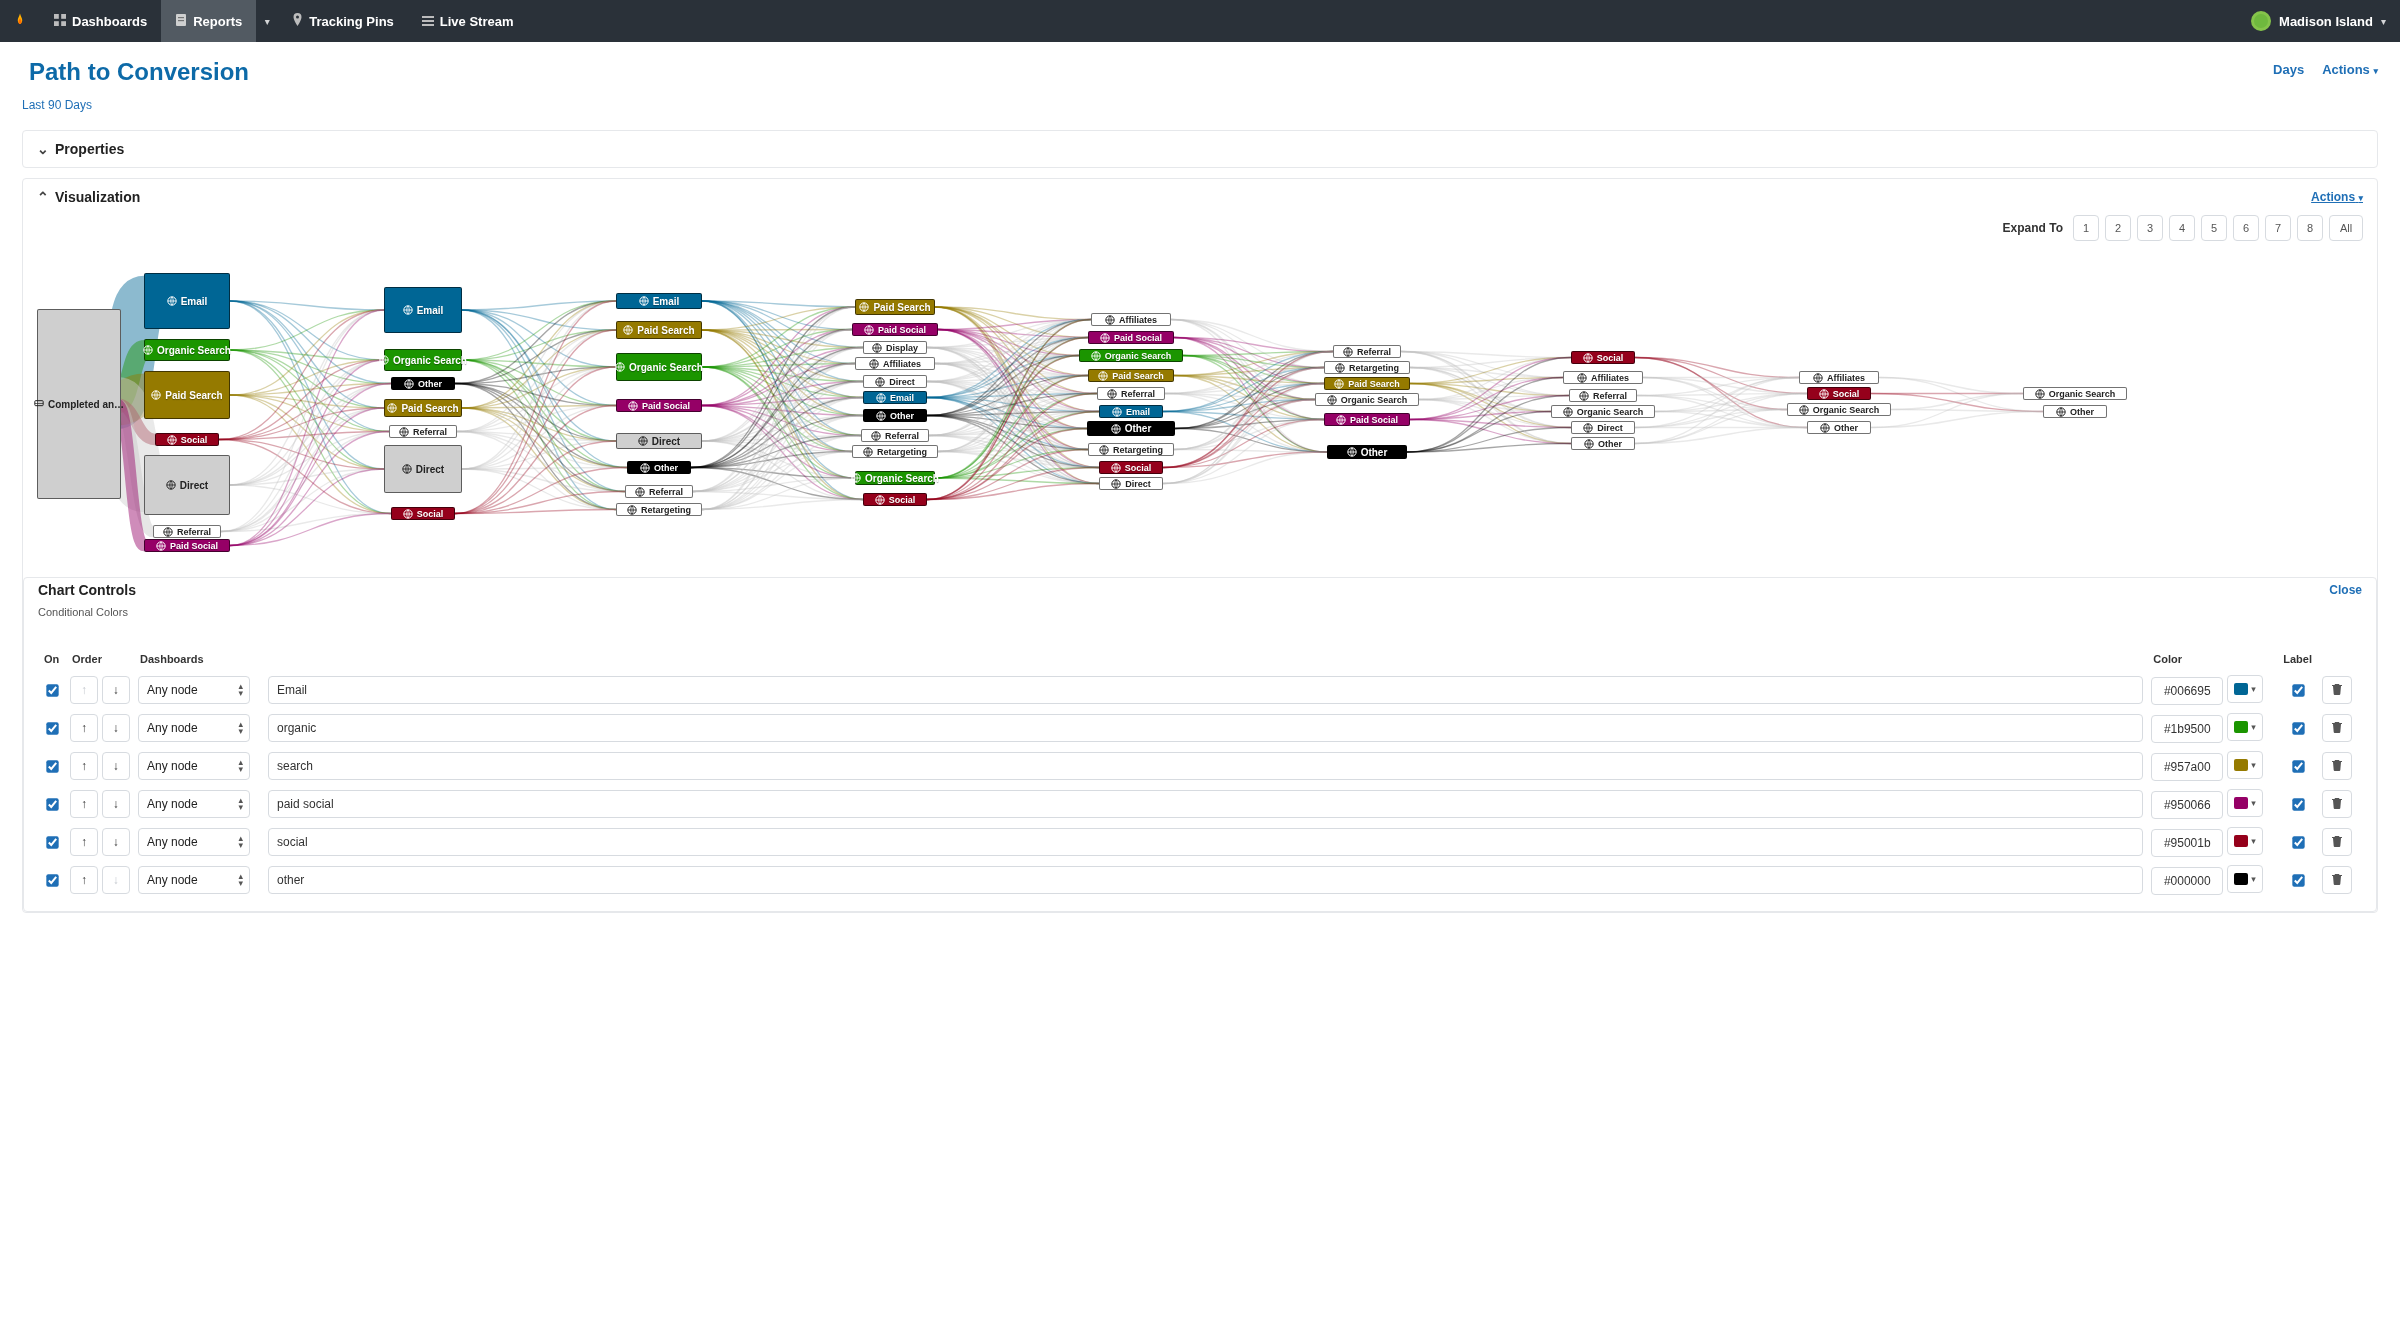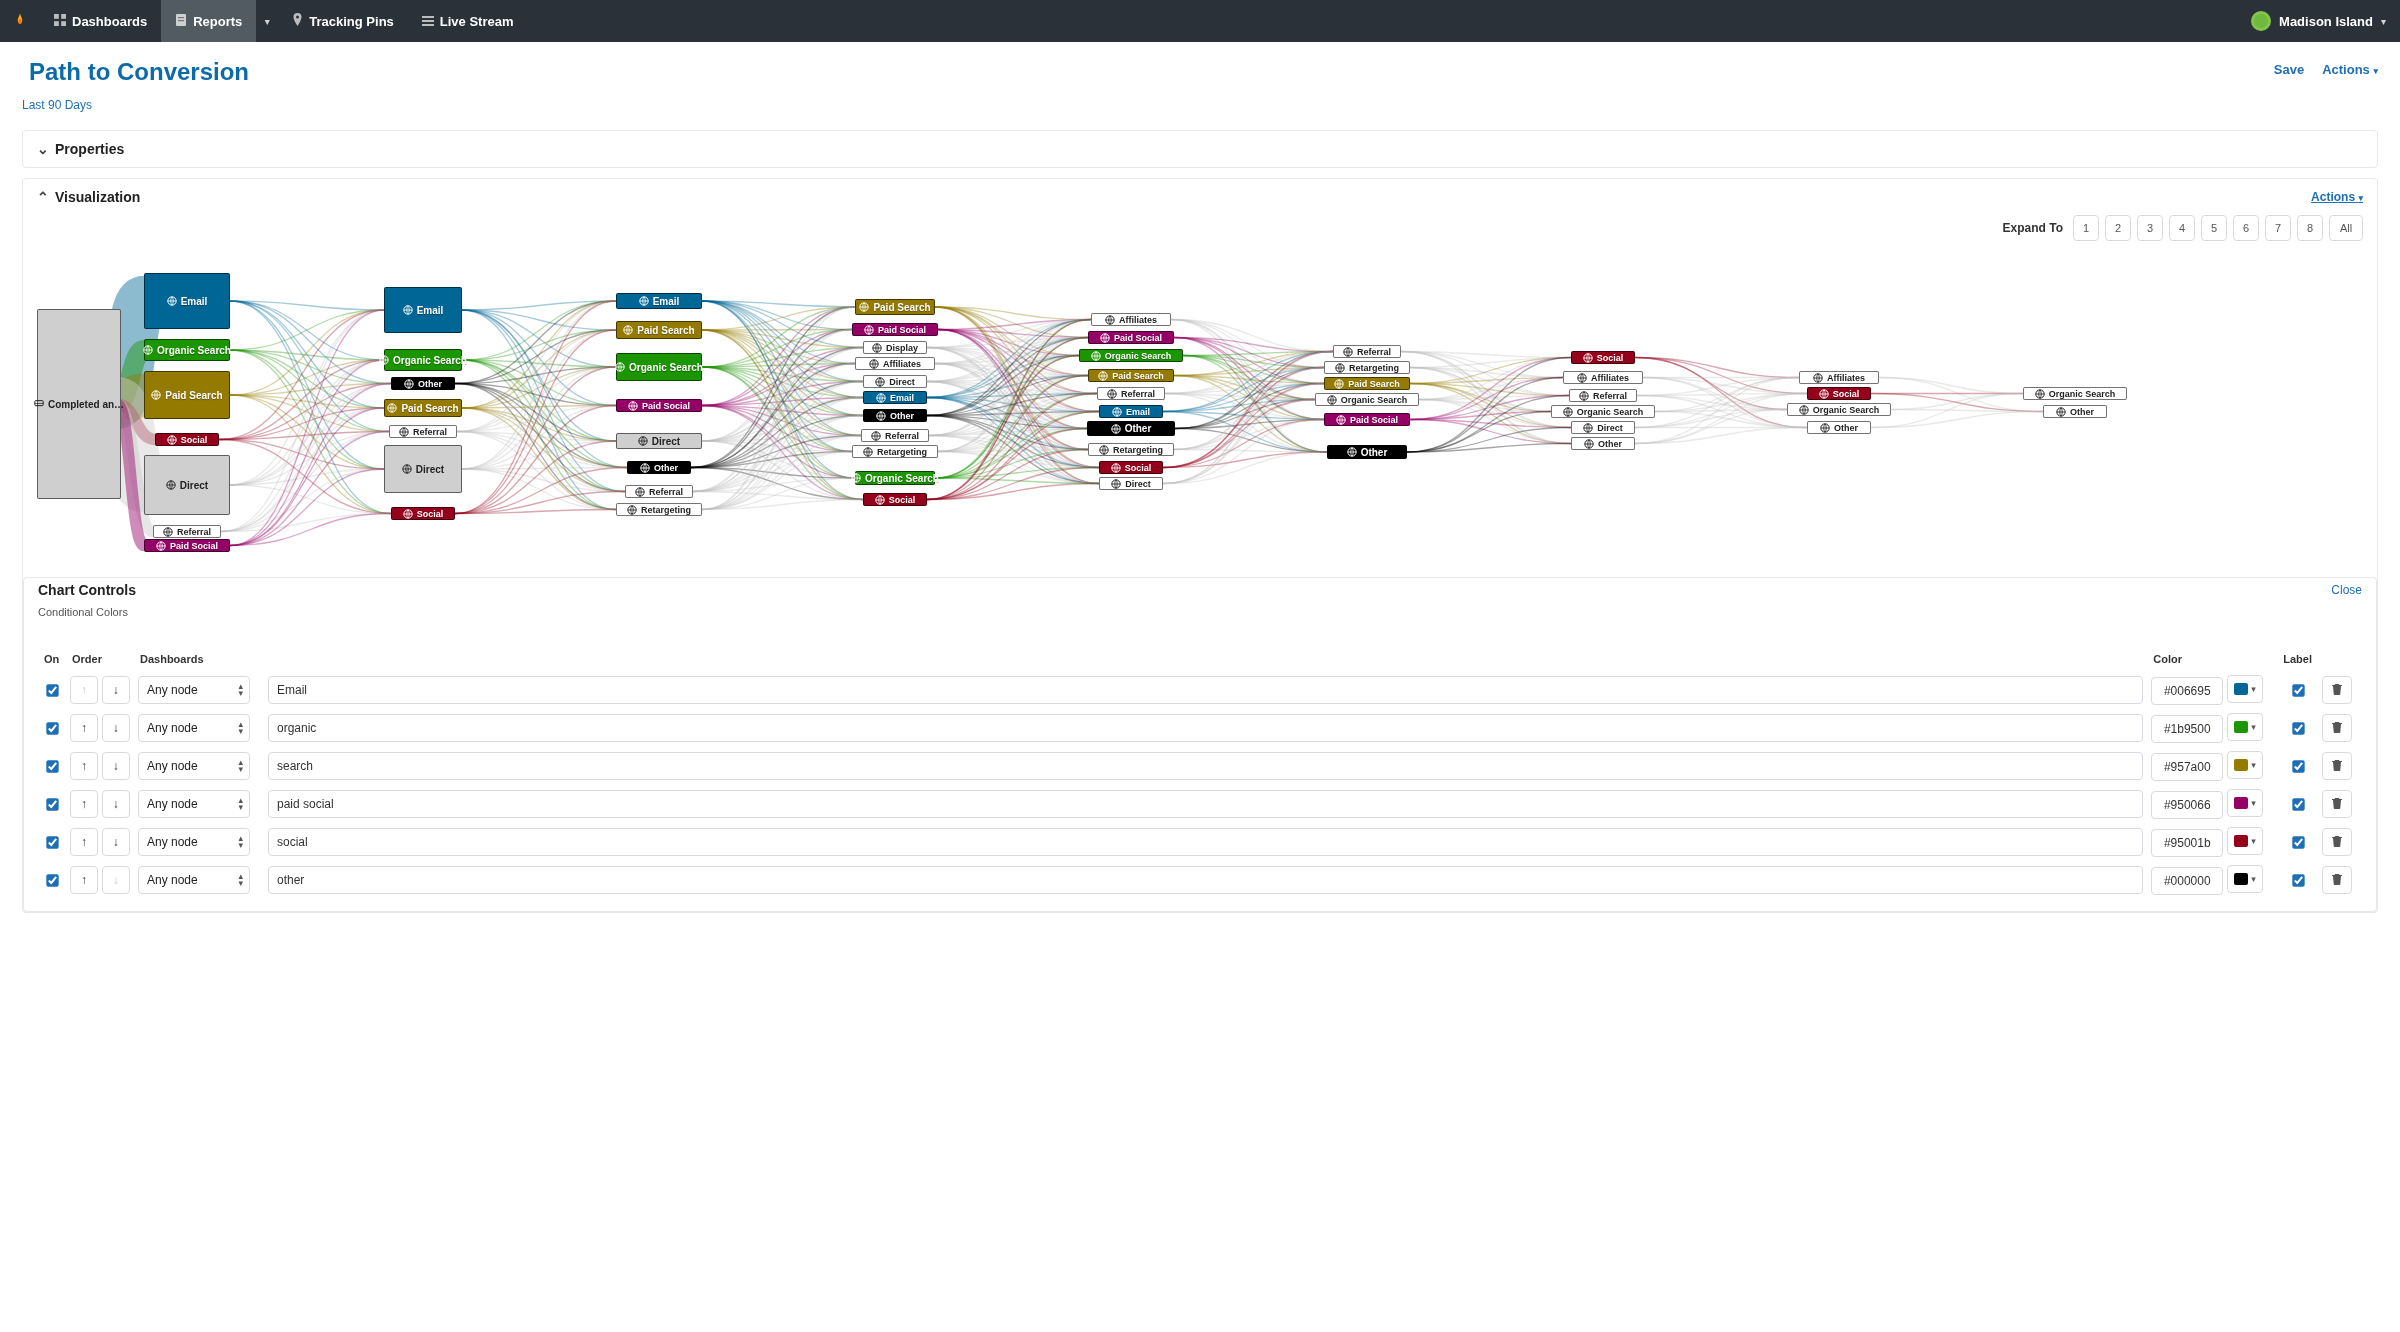"Save" span { text: Save -> Days }
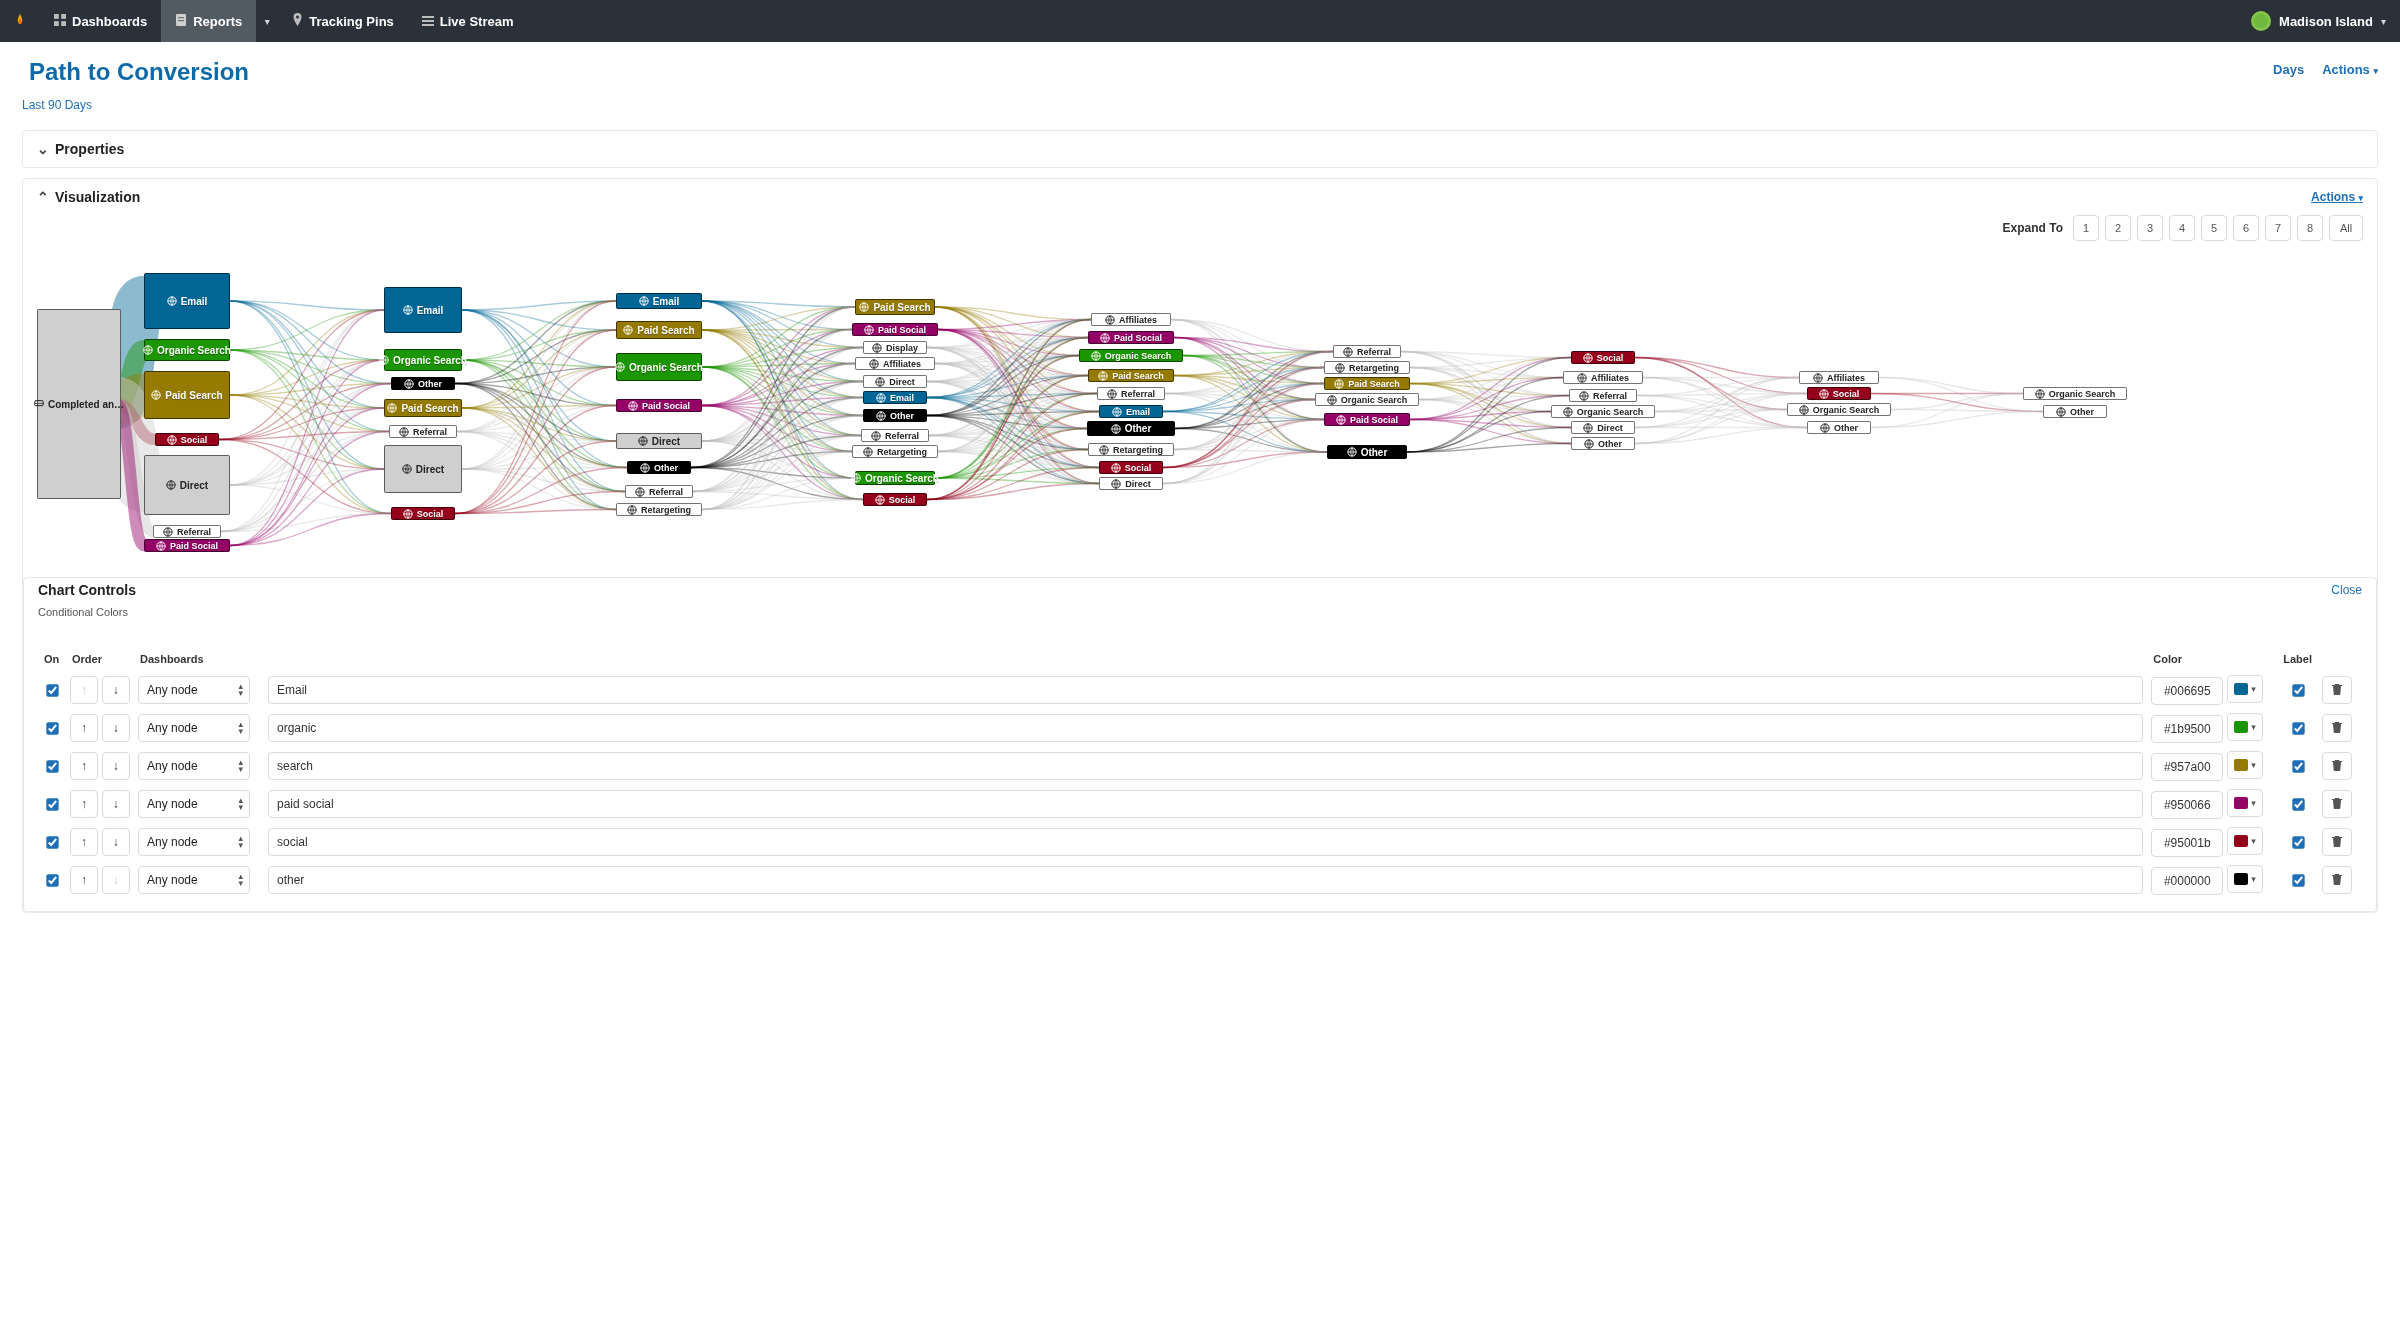"Close" .close-link { font-weight: 400 -> 700 }
